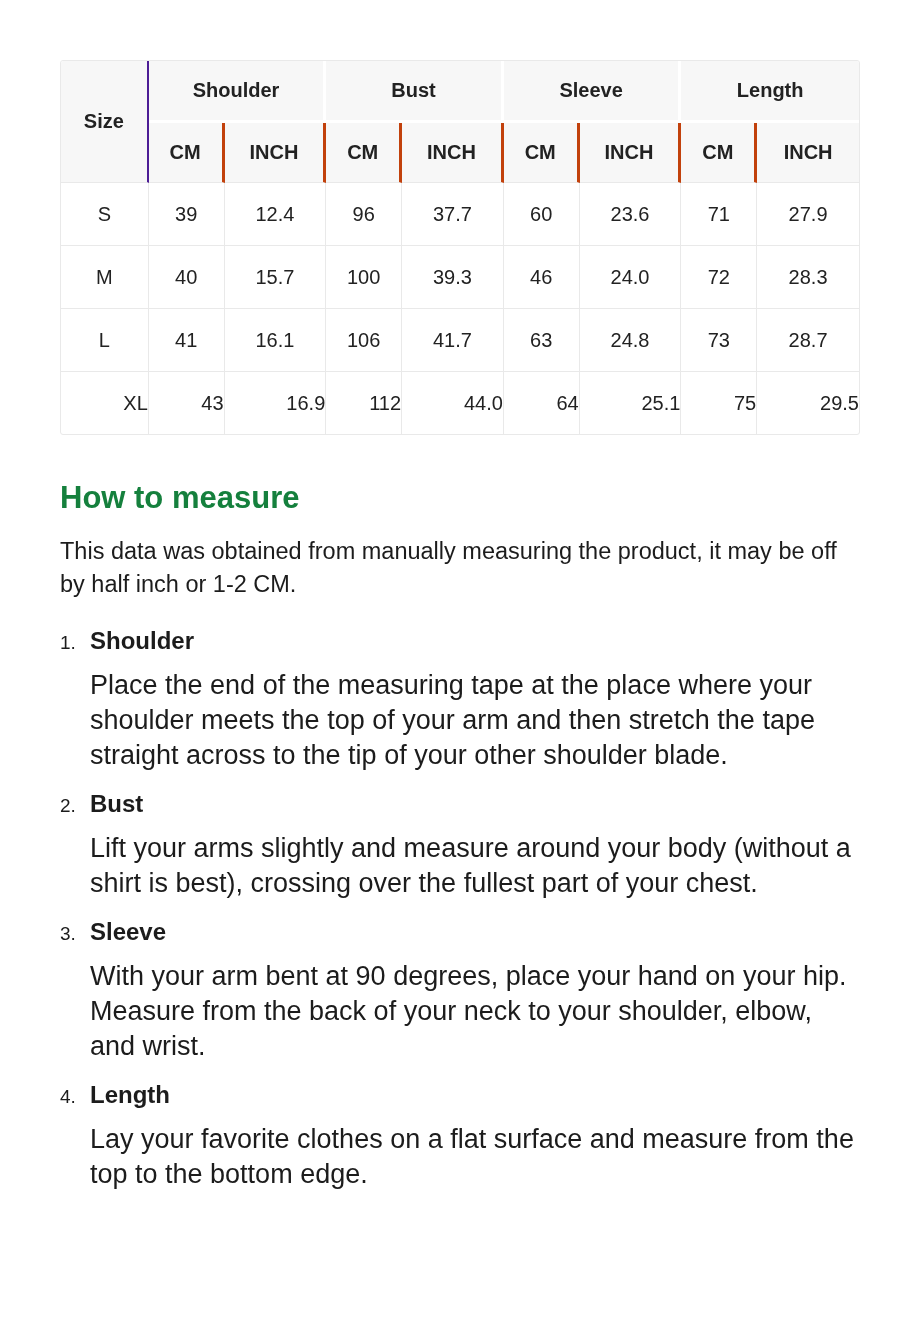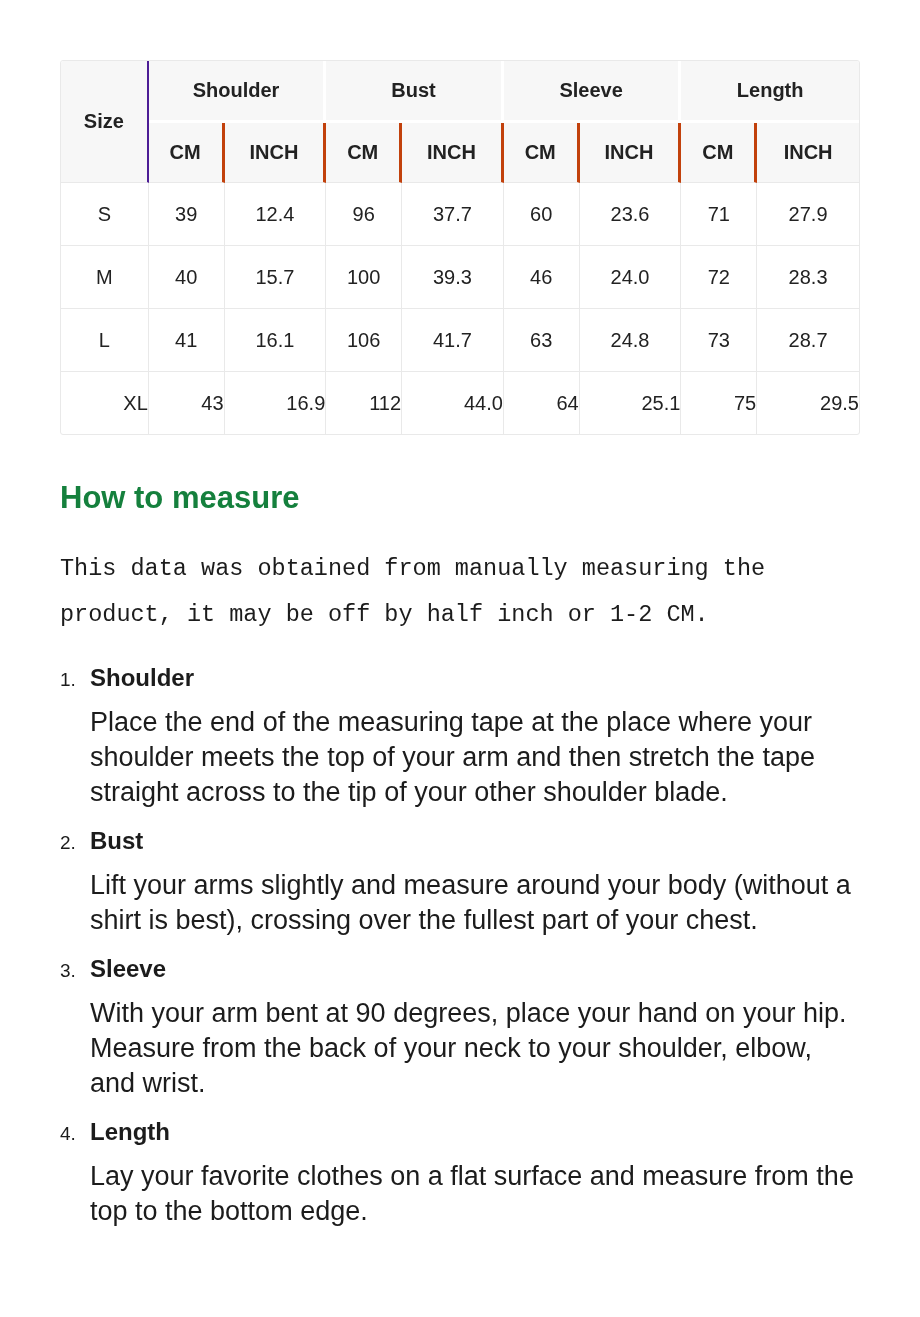"This data was obtained from" p.htm-intro { font-family: Liberation Mono, monospace -> none; line-height: 46px -> 33px; margin: 30px 0 0 0 -> 19px 0 0 0 }
